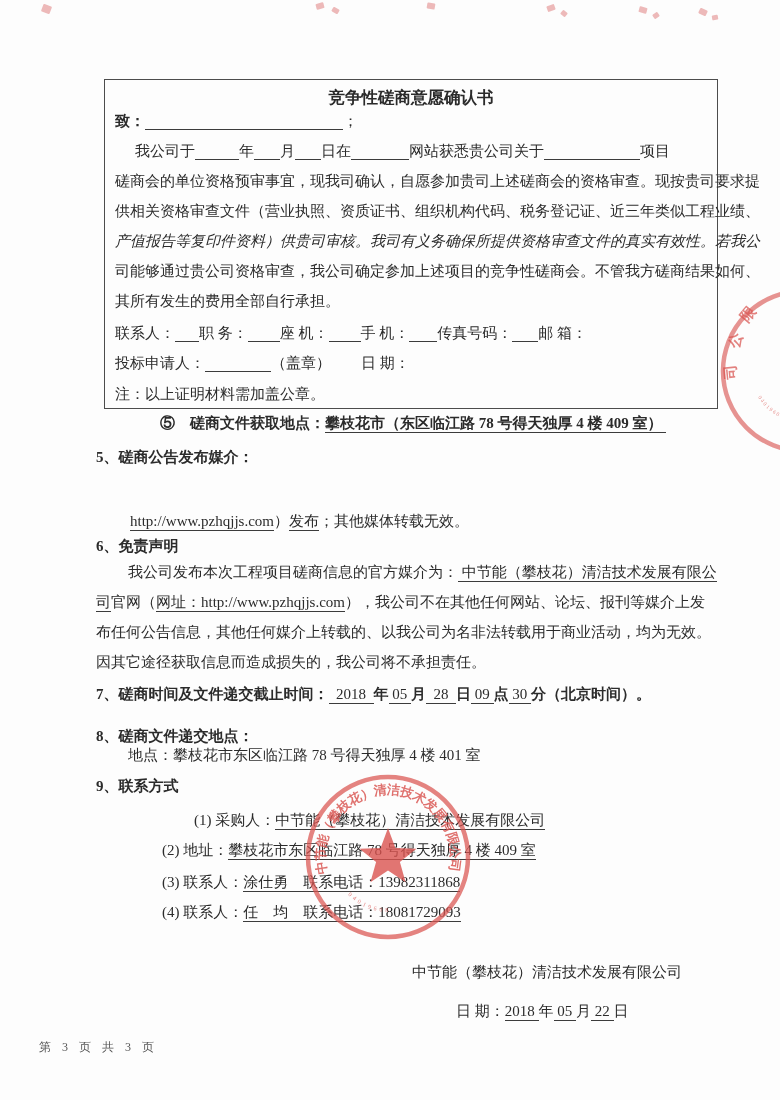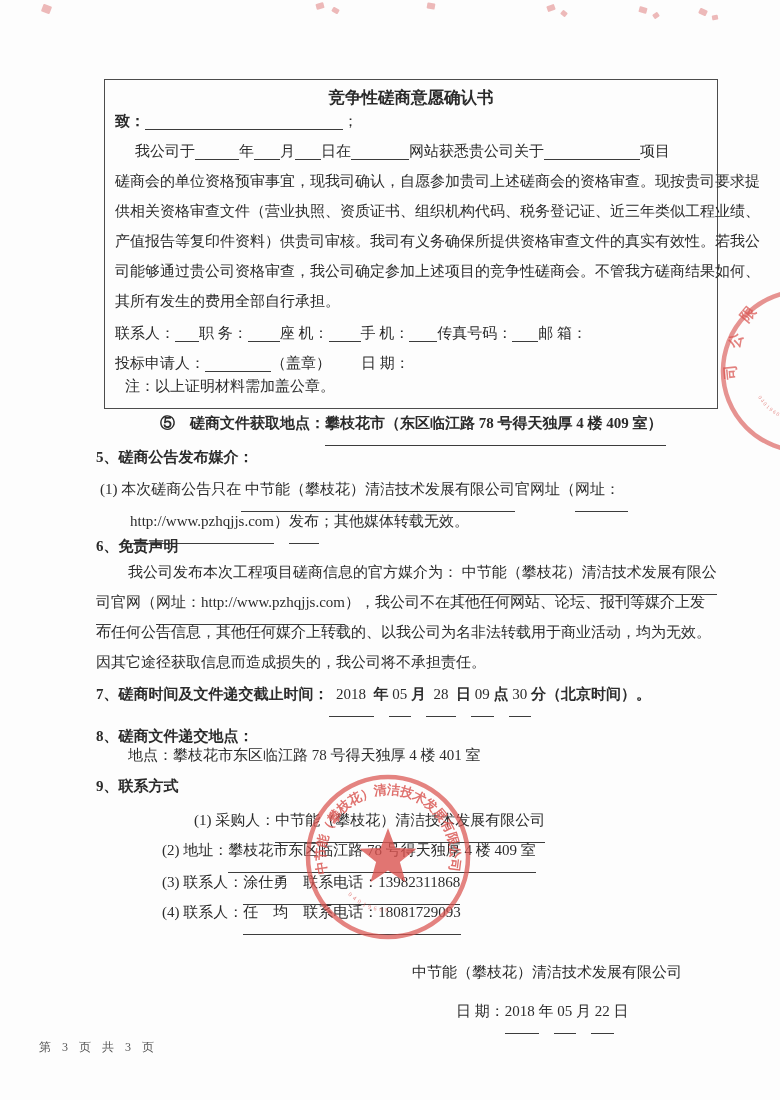"产值报告等复印件资料）供贵司审核。我司有义务确保所提供资格审查文件的真实有效性。" div.line { font-style: none -> italic }
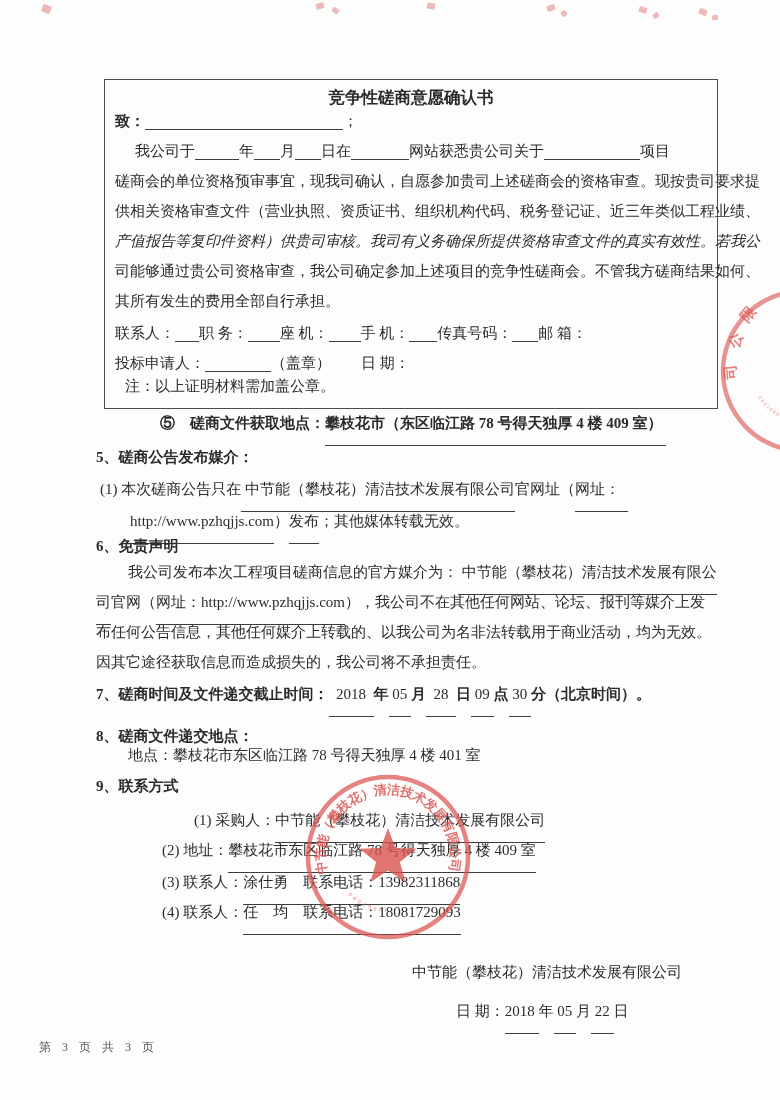"注：以上证明材料需加盖公章。" div.line { margin-left: 10px -> none; top: 297px -> 305px }
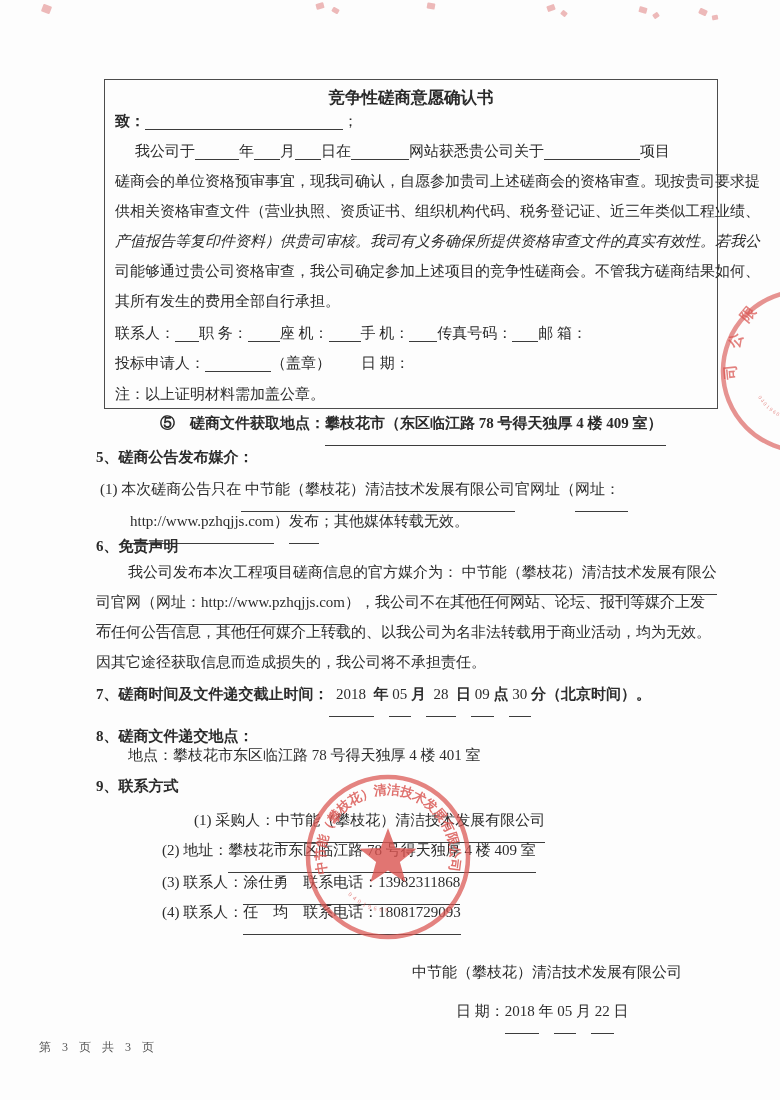"攀枝花市（东区临江路 78 号得天独厚 4 楼" .u { padding-bottom: 14px -> 1px }
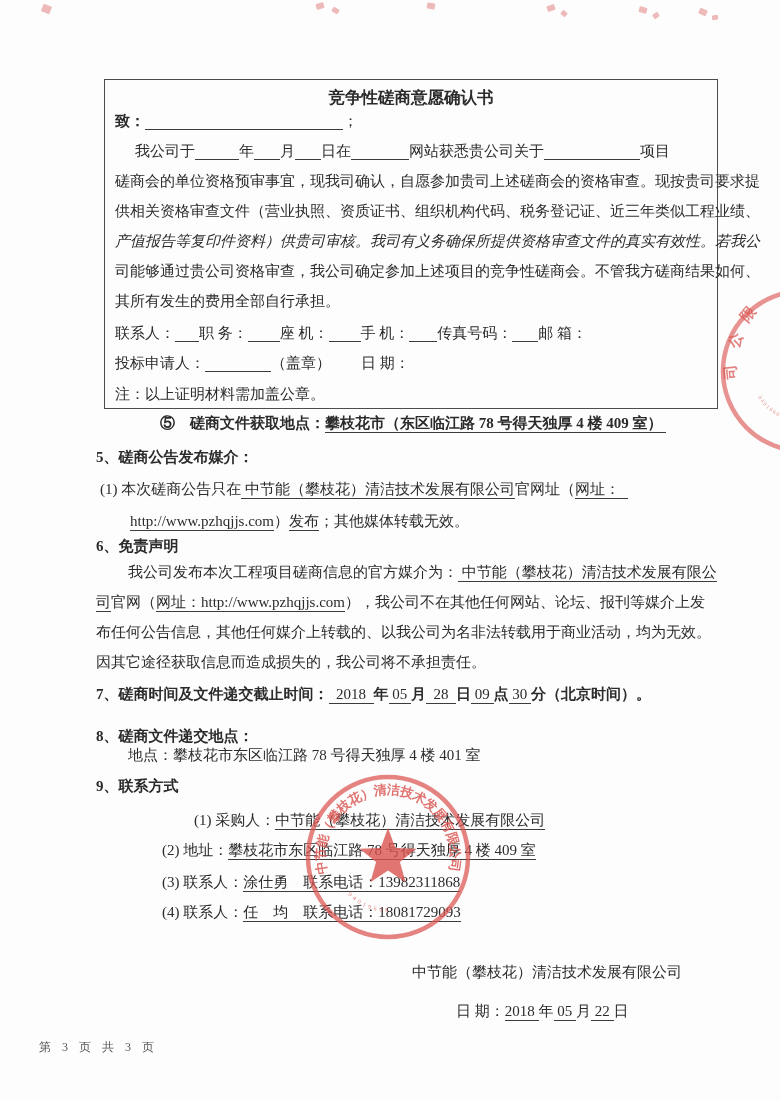"(1) 本次磋商公告只在 中节能（攀枝花）清洁技术发展有限公司官网址（网址：" div.line { html: <div><span>(1) 本次磋商公告只在</span><span>&nbsp;中节能（攀枝花）清洁技术发展有限公司</span><span>官网址（</span><span>网址：&nbsp;&nbsp;</span></div> -> none }
